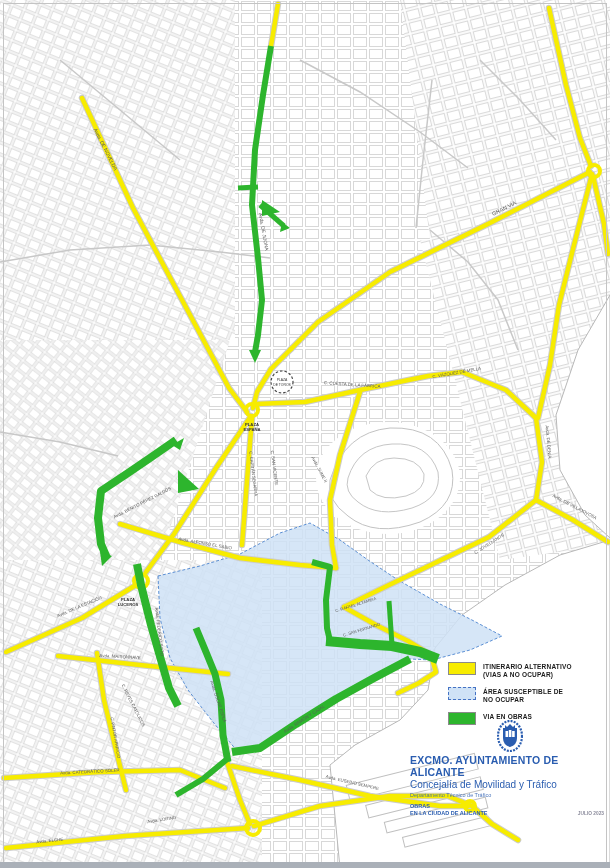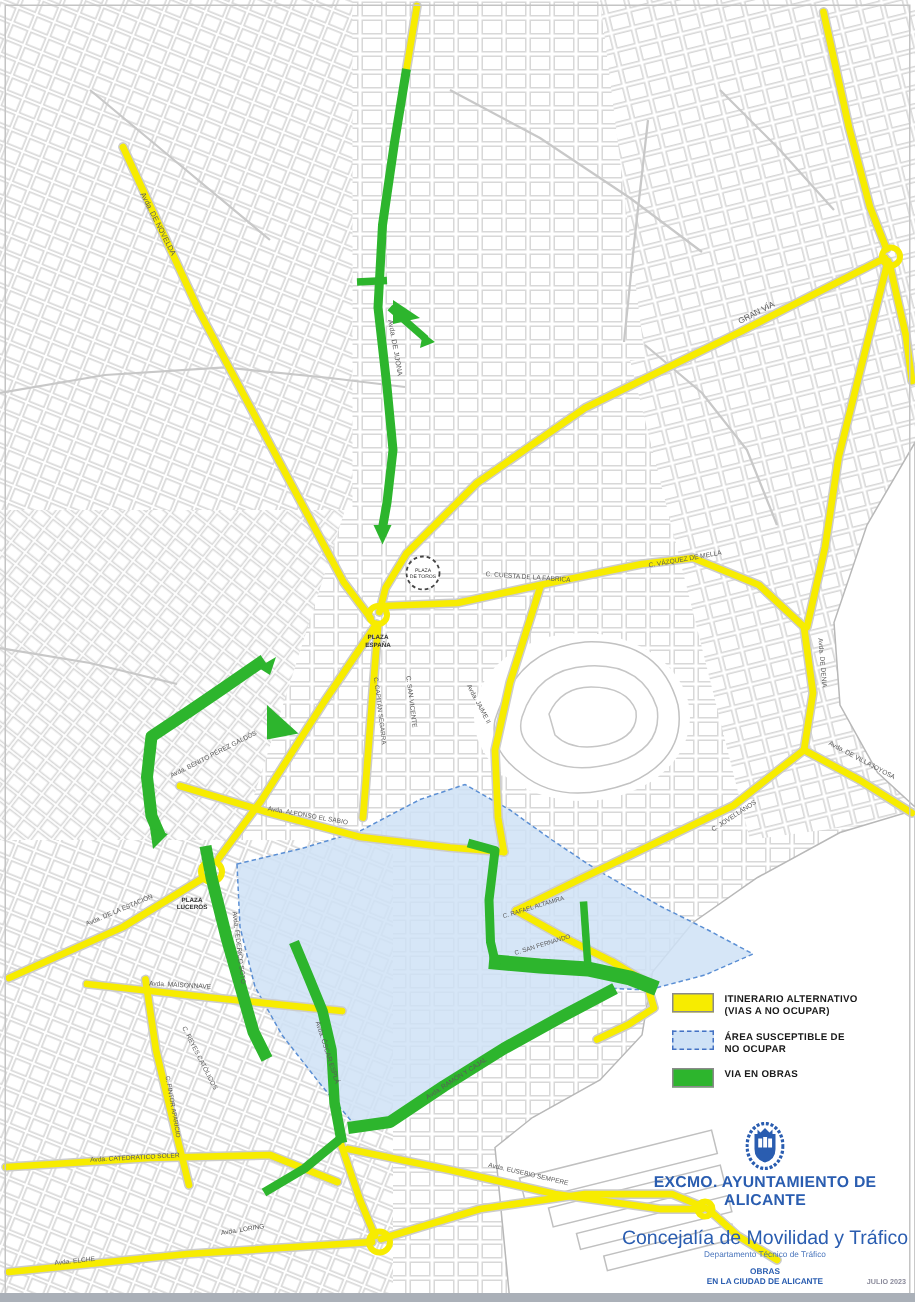"EXCMO. AYUNTAMIENTO DE ALICANTE" .titleblock { text-align: center -> none; top: 748px -> 720px }
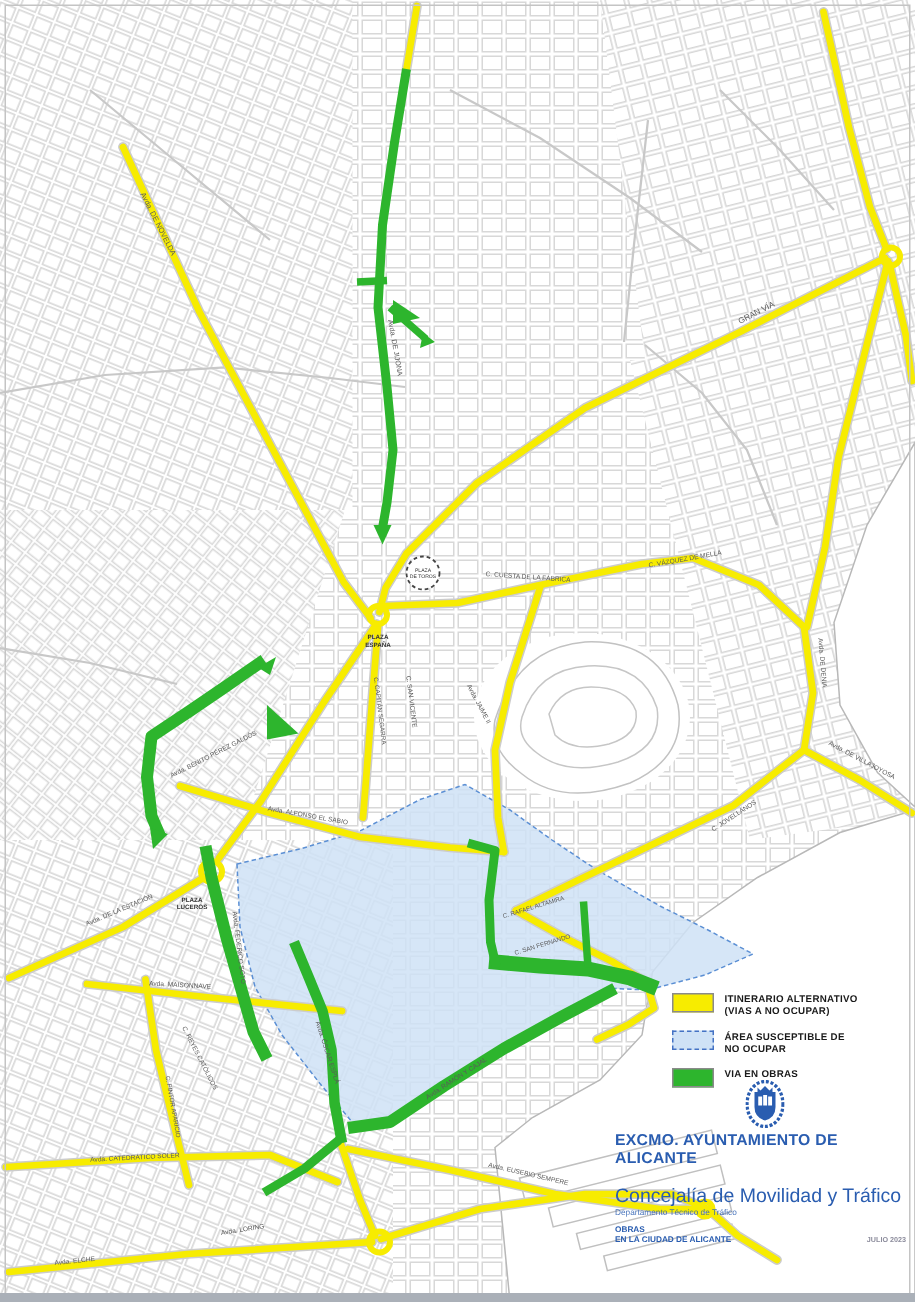"Concejalía de Movilidad y Tráfico" .tb-dept { font-size: 13px -> 10px; margin-top: 11px -> 1px }
